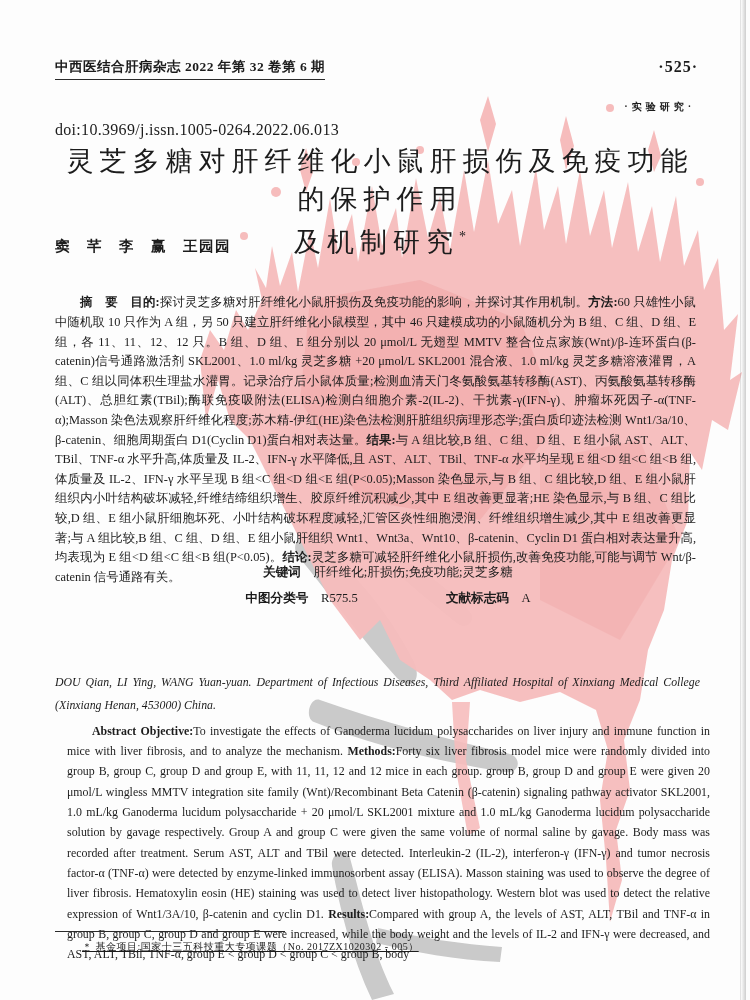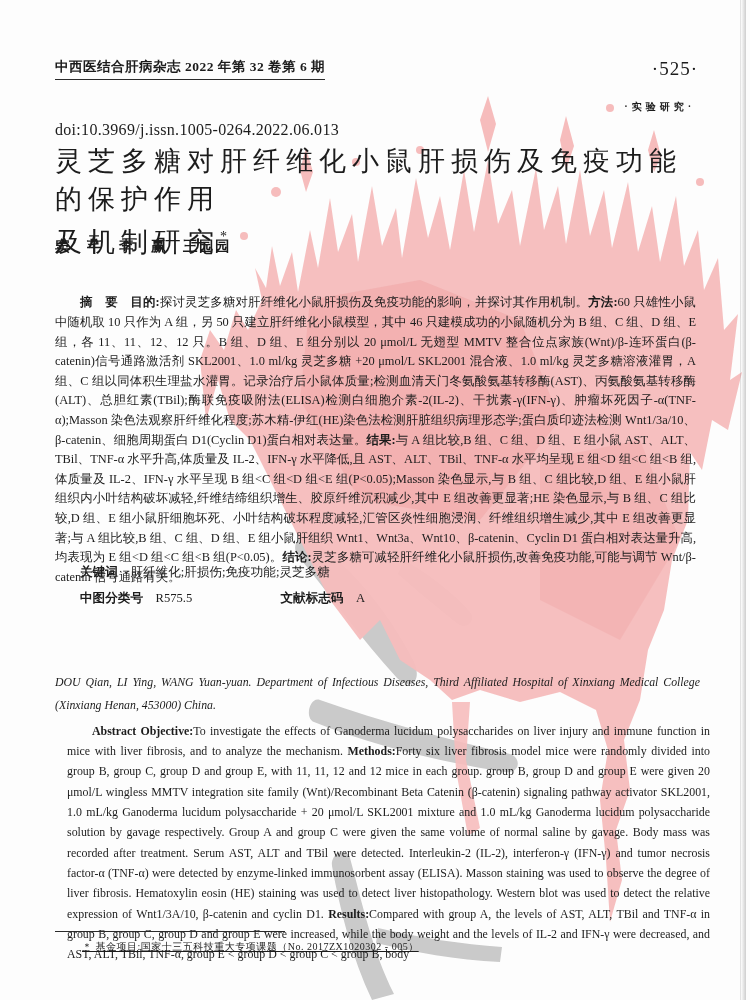"中西医结合肝病杂志 2022 年第 32 卷第" .layer { text-align: none -> center }
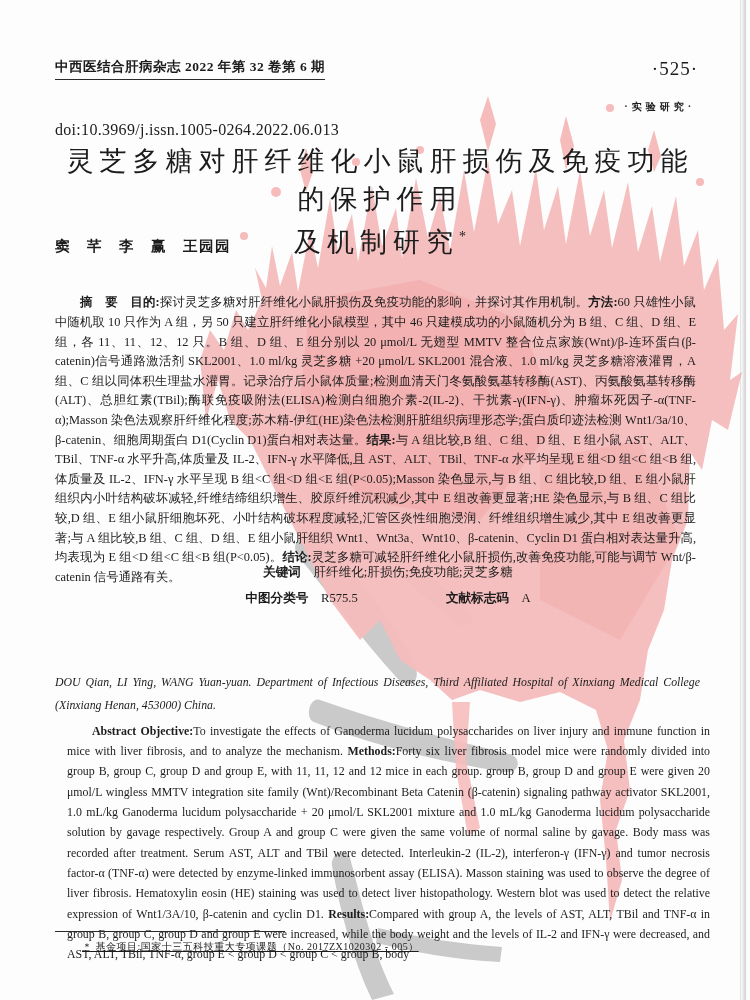"·525·" .page-num { font-size: 19px -> 16px; font-weight: none -> bold }
